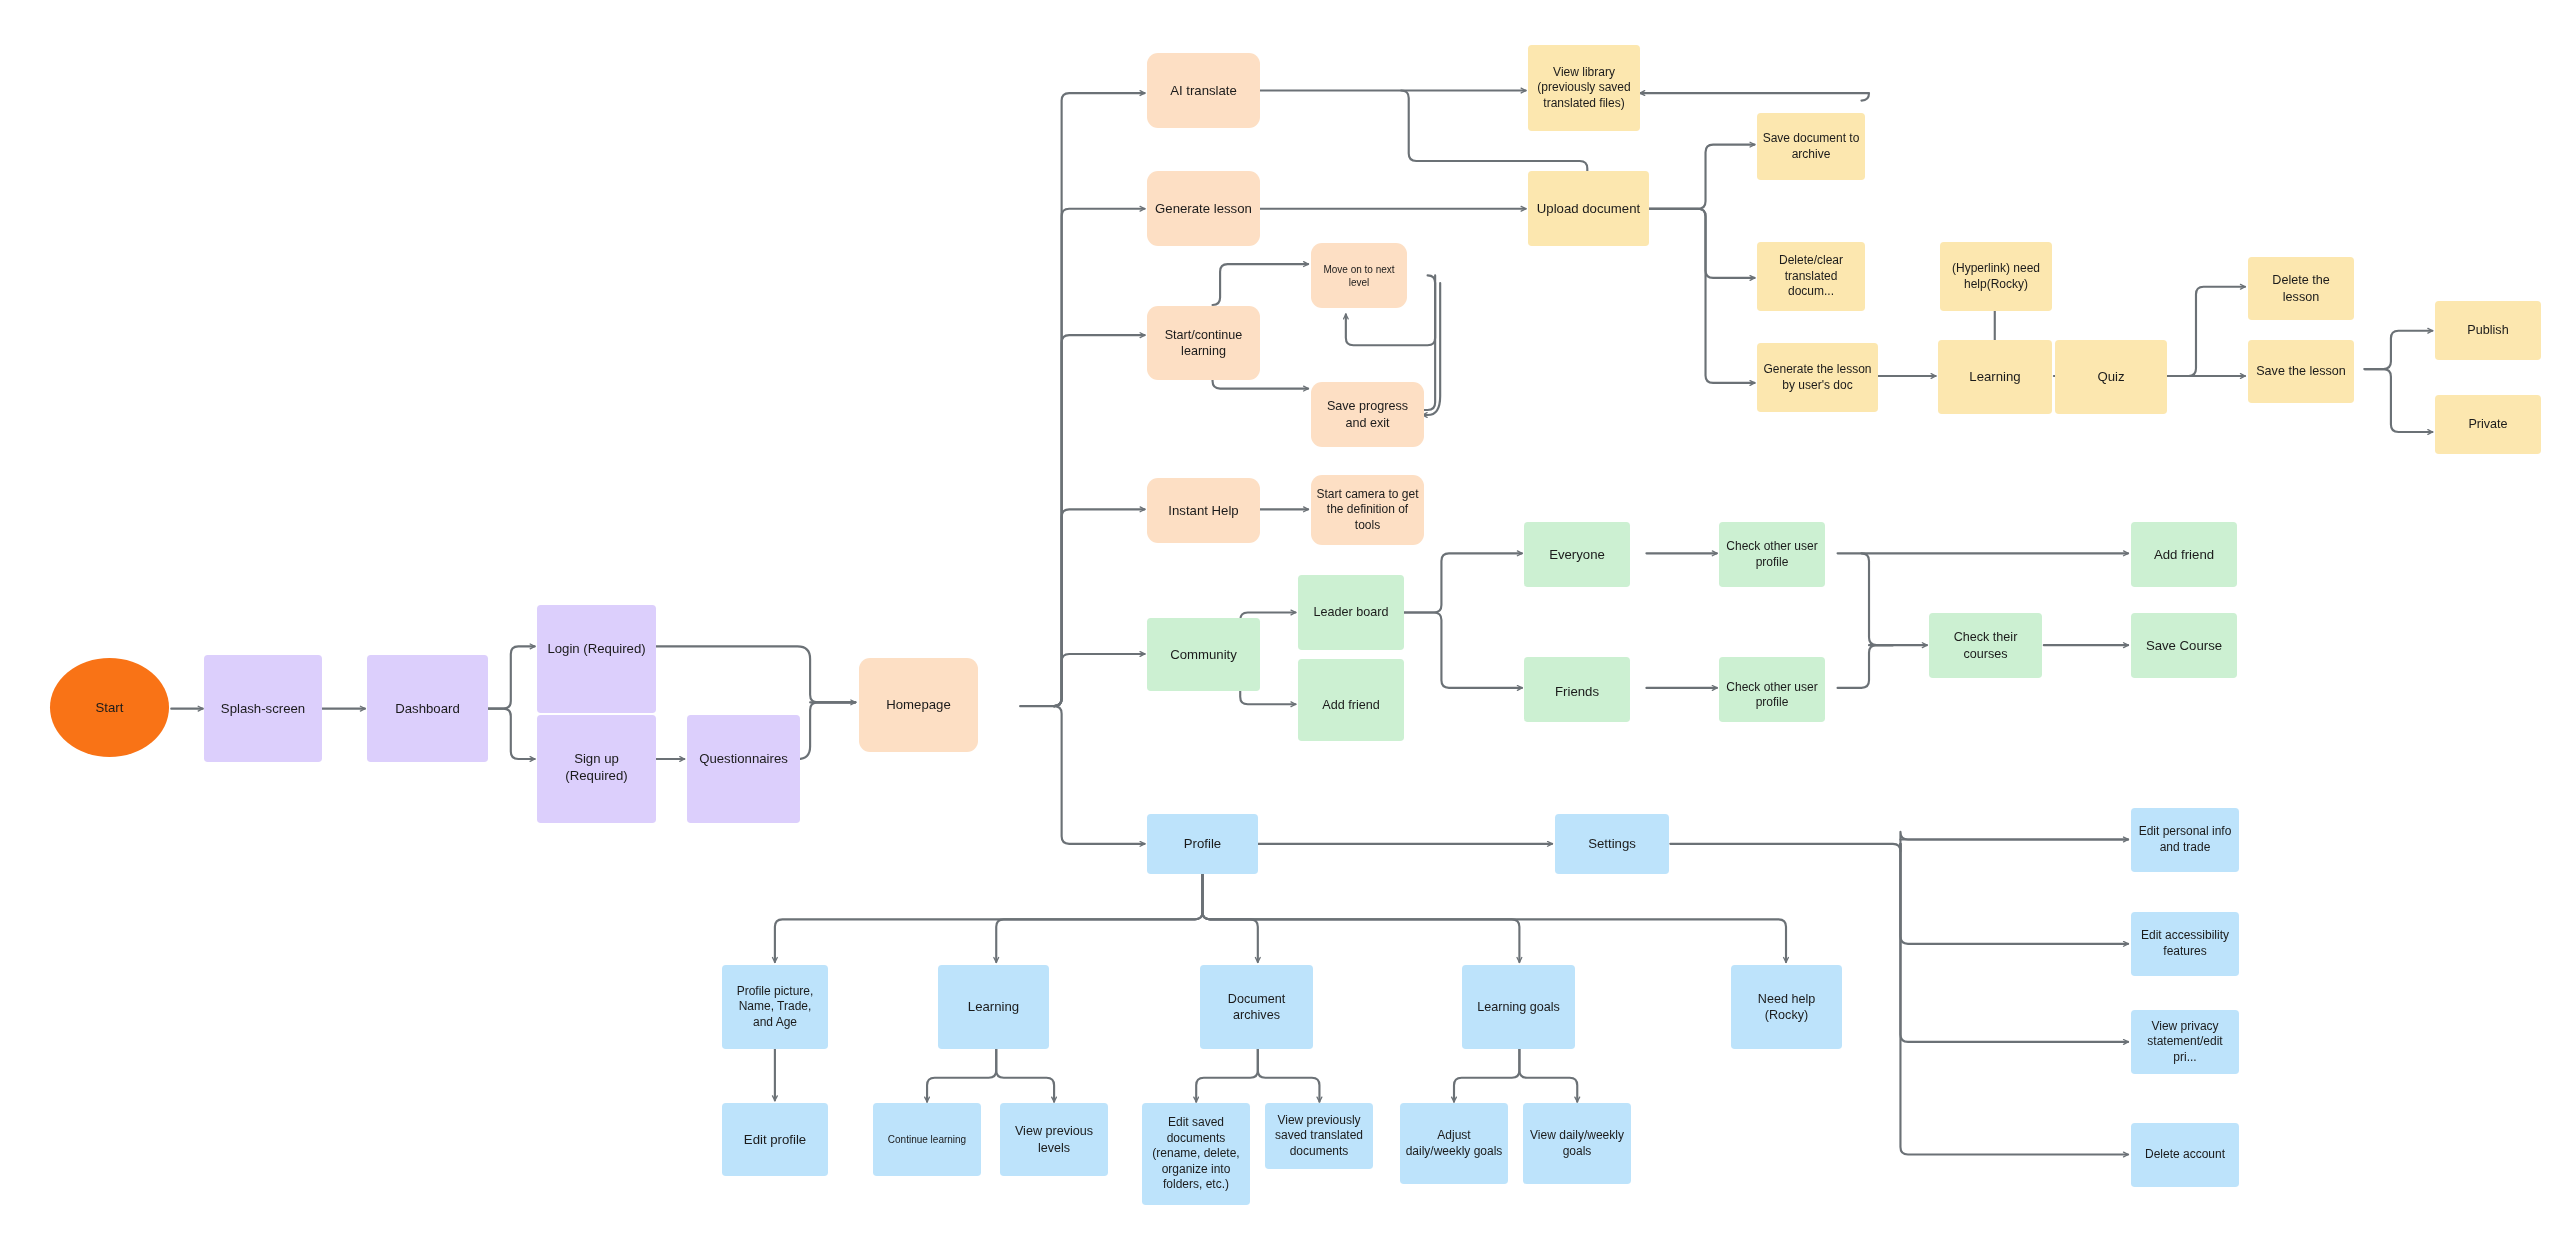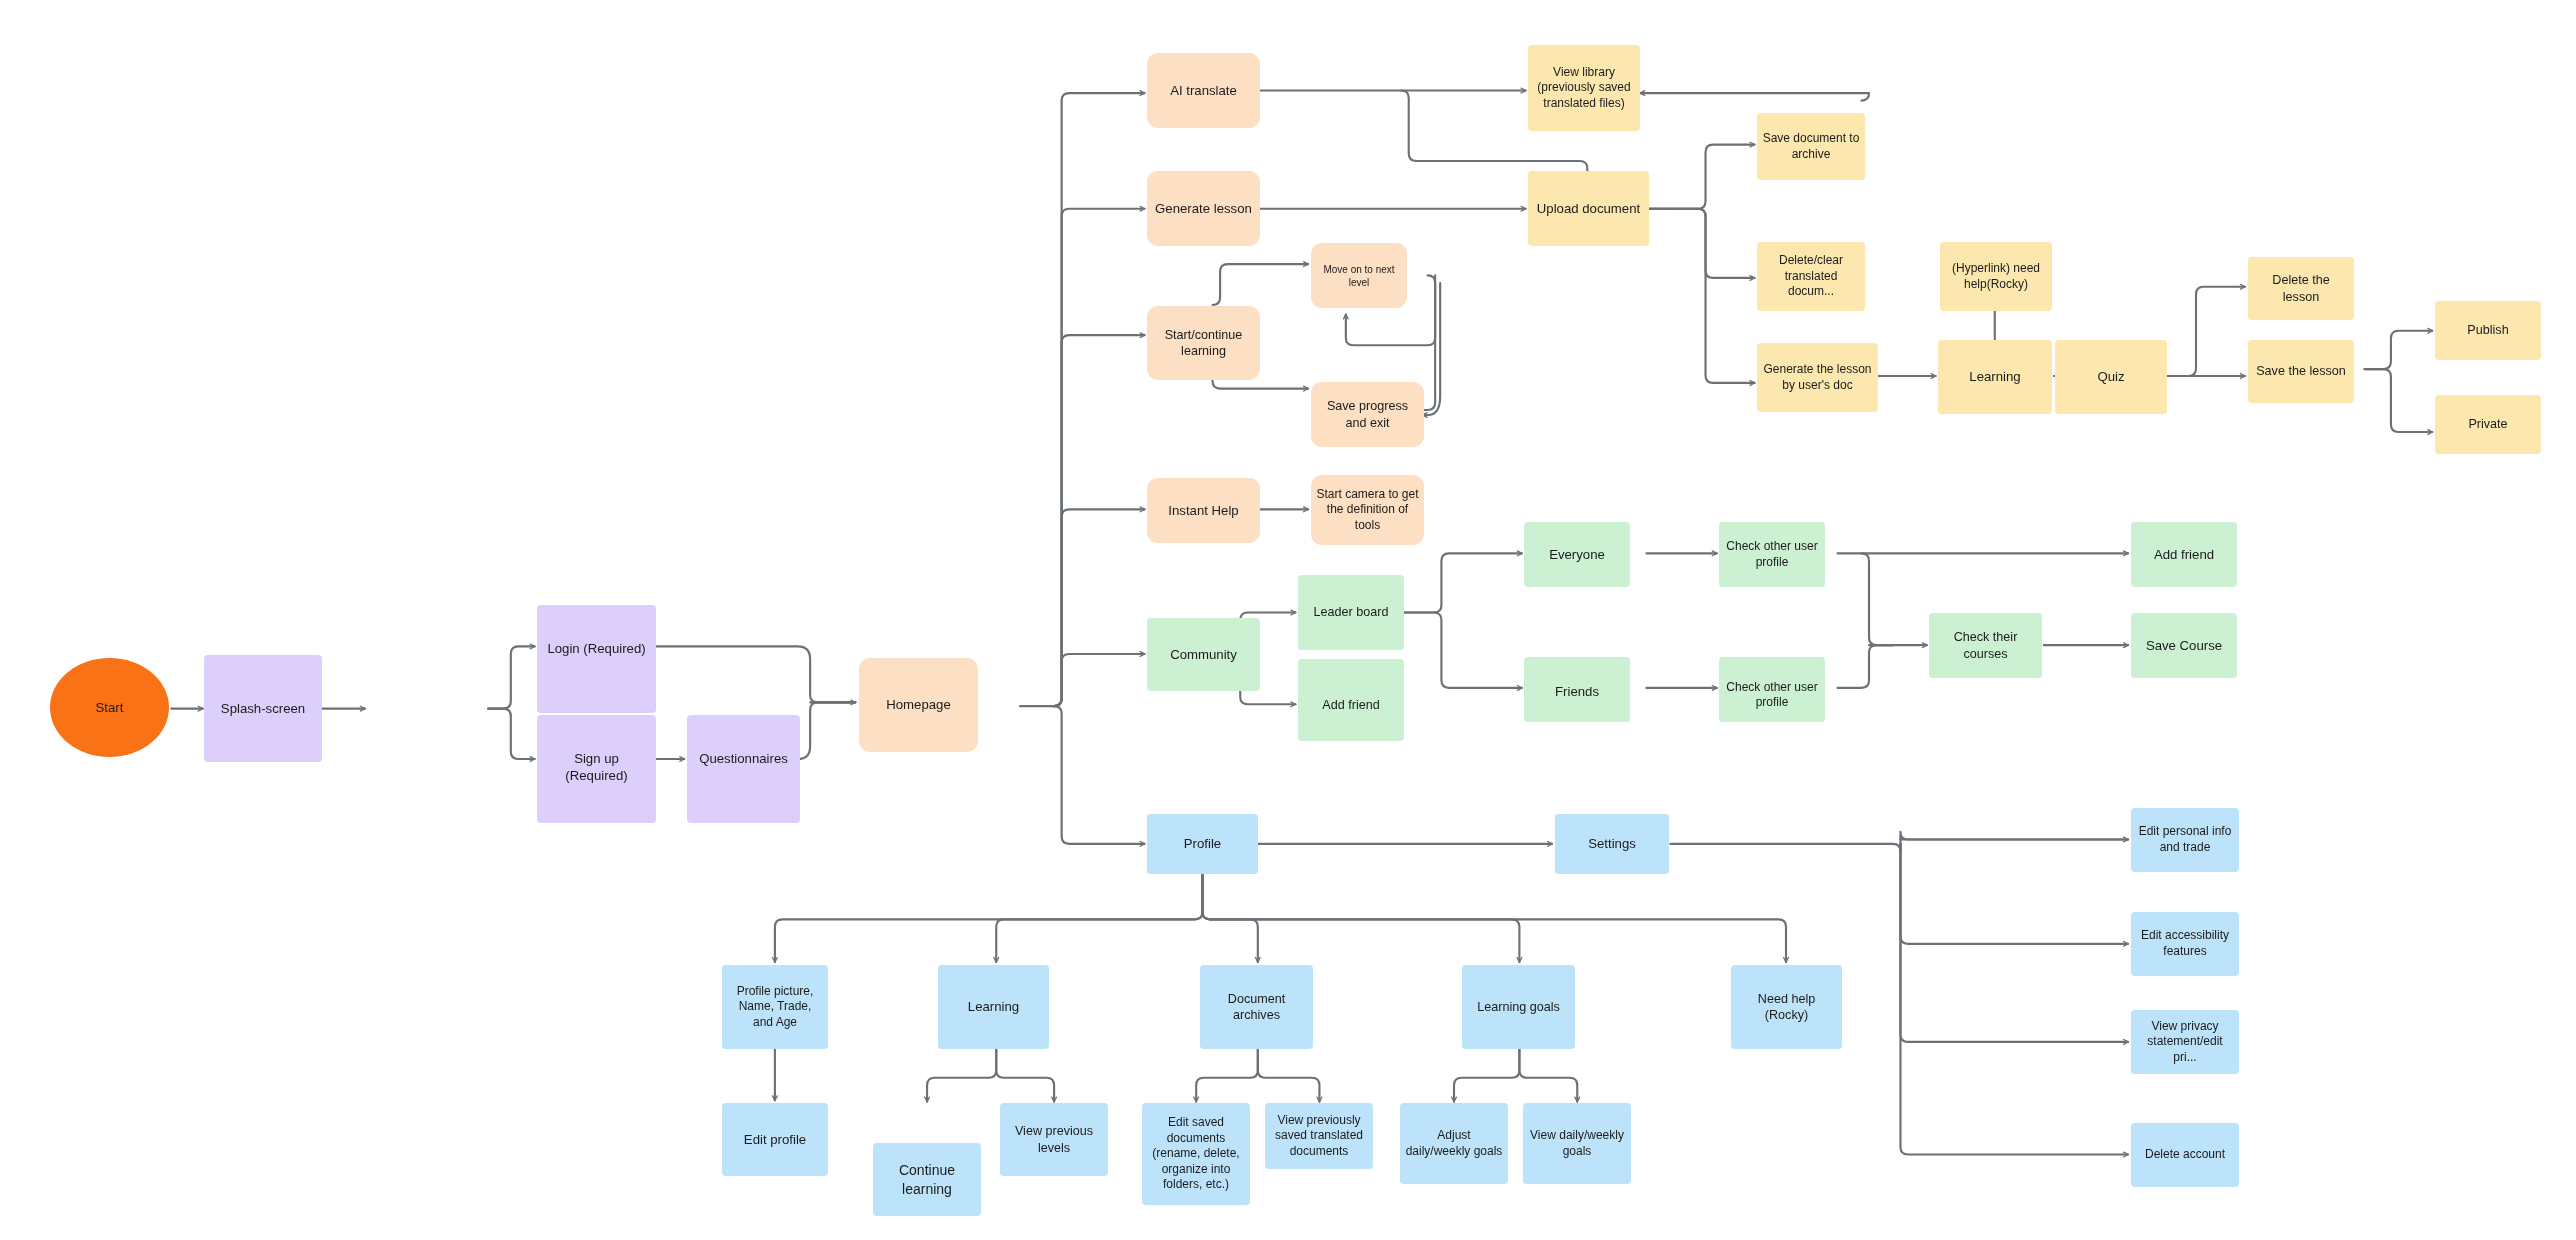"Dashboard" div.node { html: none -> <div> <span>Dashboard</span> </div> }
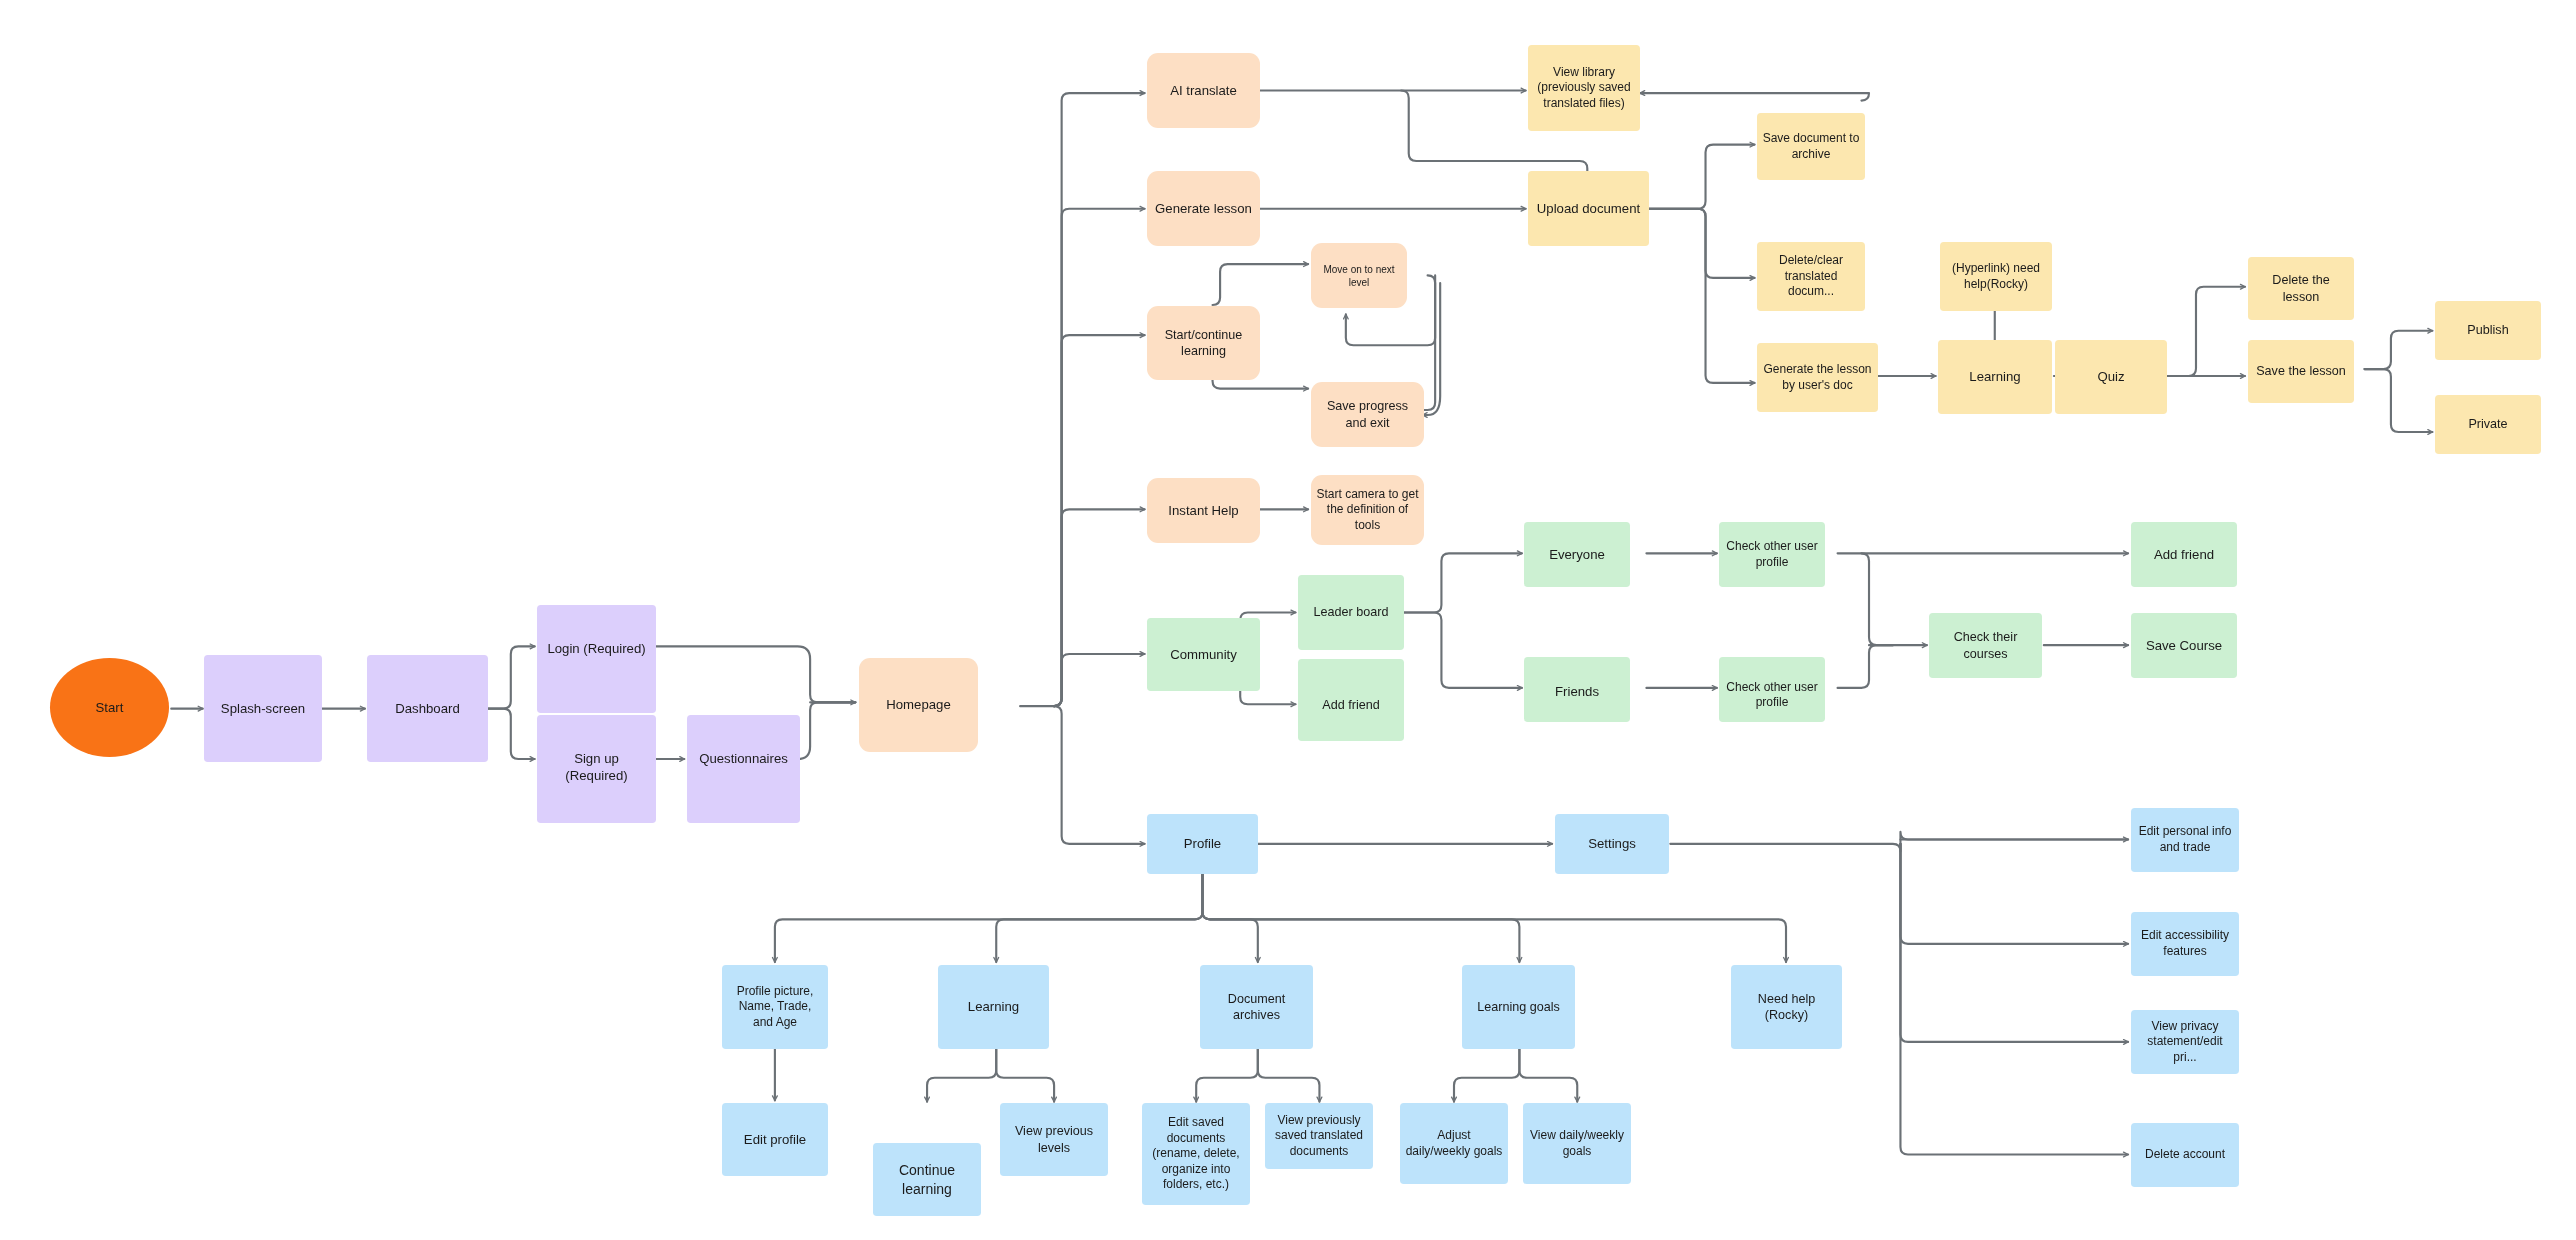"Continue learning" div.node { font-size: 14px -> 10px; margin-top: 40px -> none }
